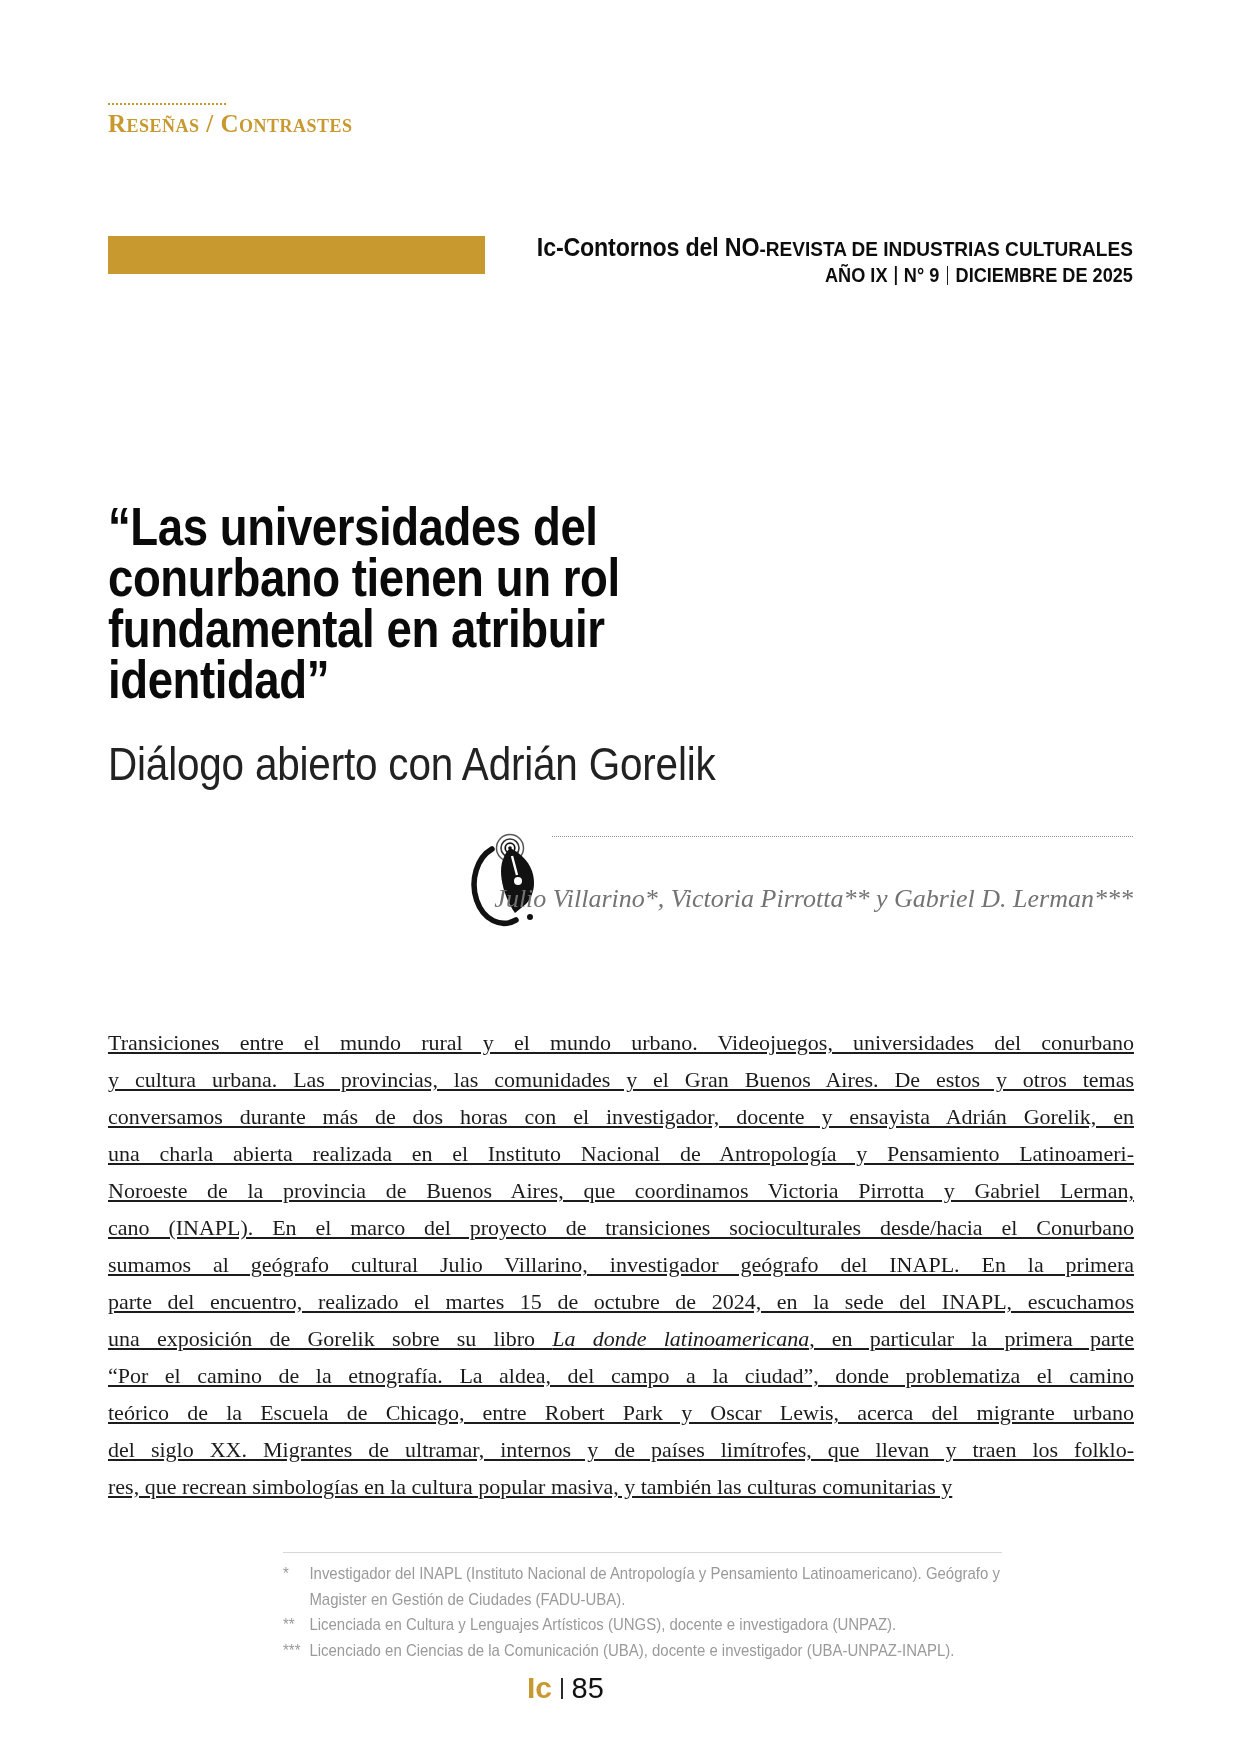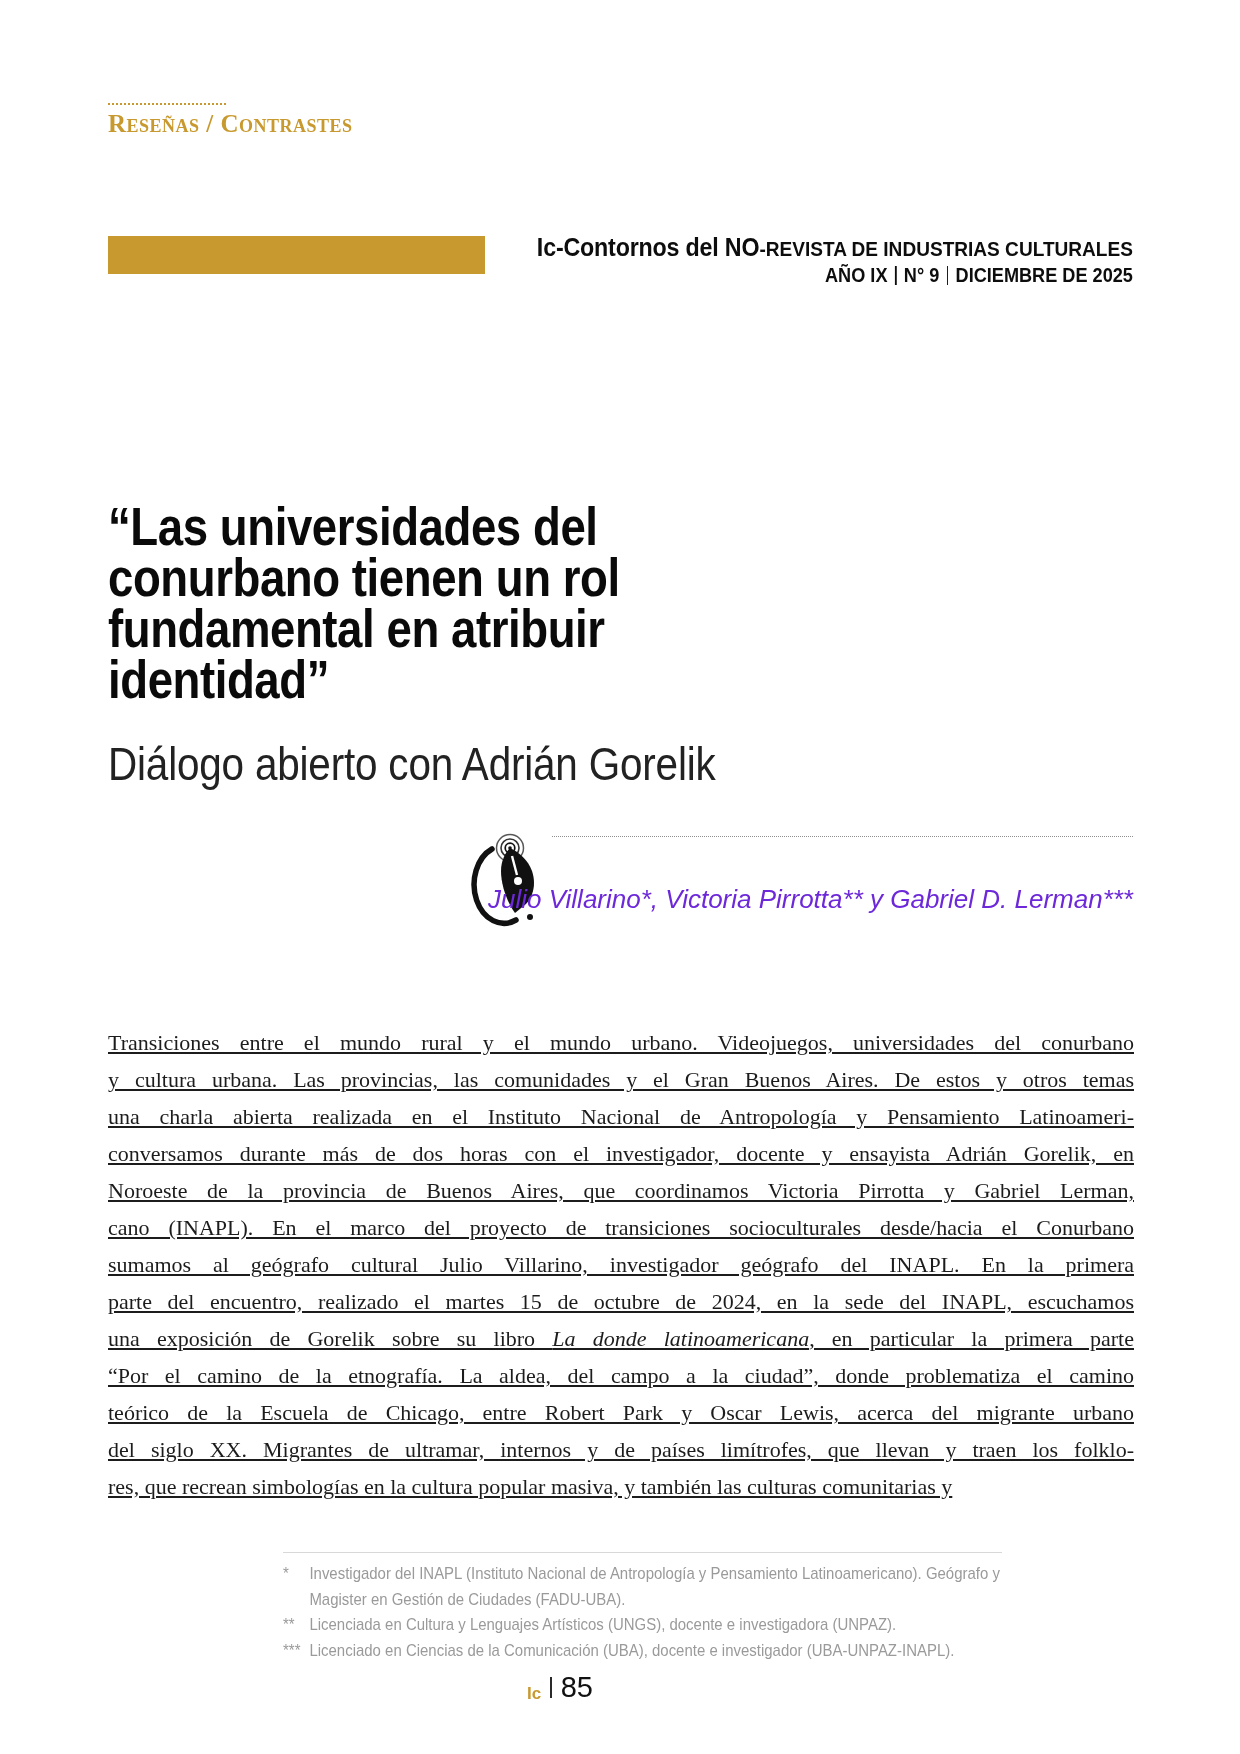"Julio Villarino*, Victoria Pirrotta** y" .byline { color: #6d28d9 -> #737373; font-family: Liberation Sans, sans-serif -> Liberation Serif, serif }
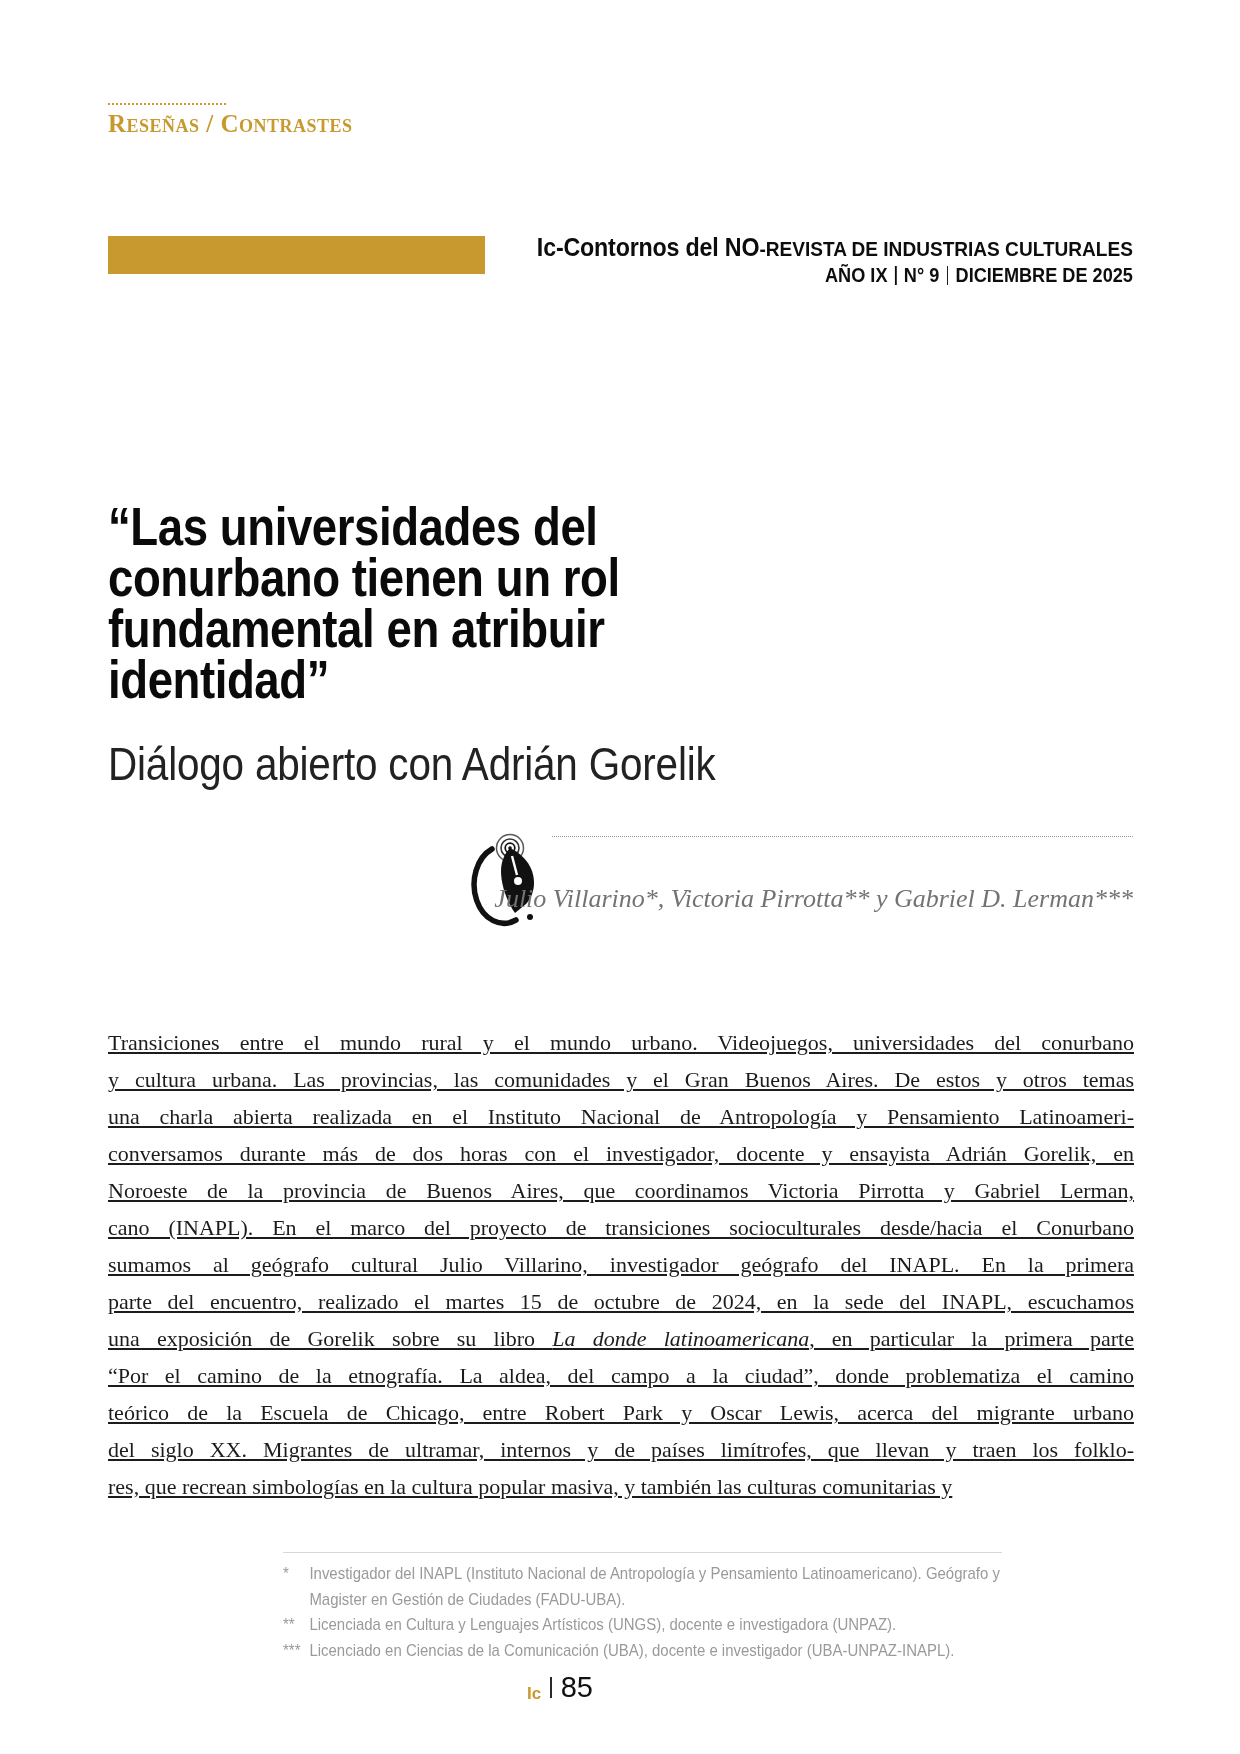"una charla abierta realizada en" div.body-line { order: before "conversamos durante más de dos" -> after "conversamos durante más de dos" }
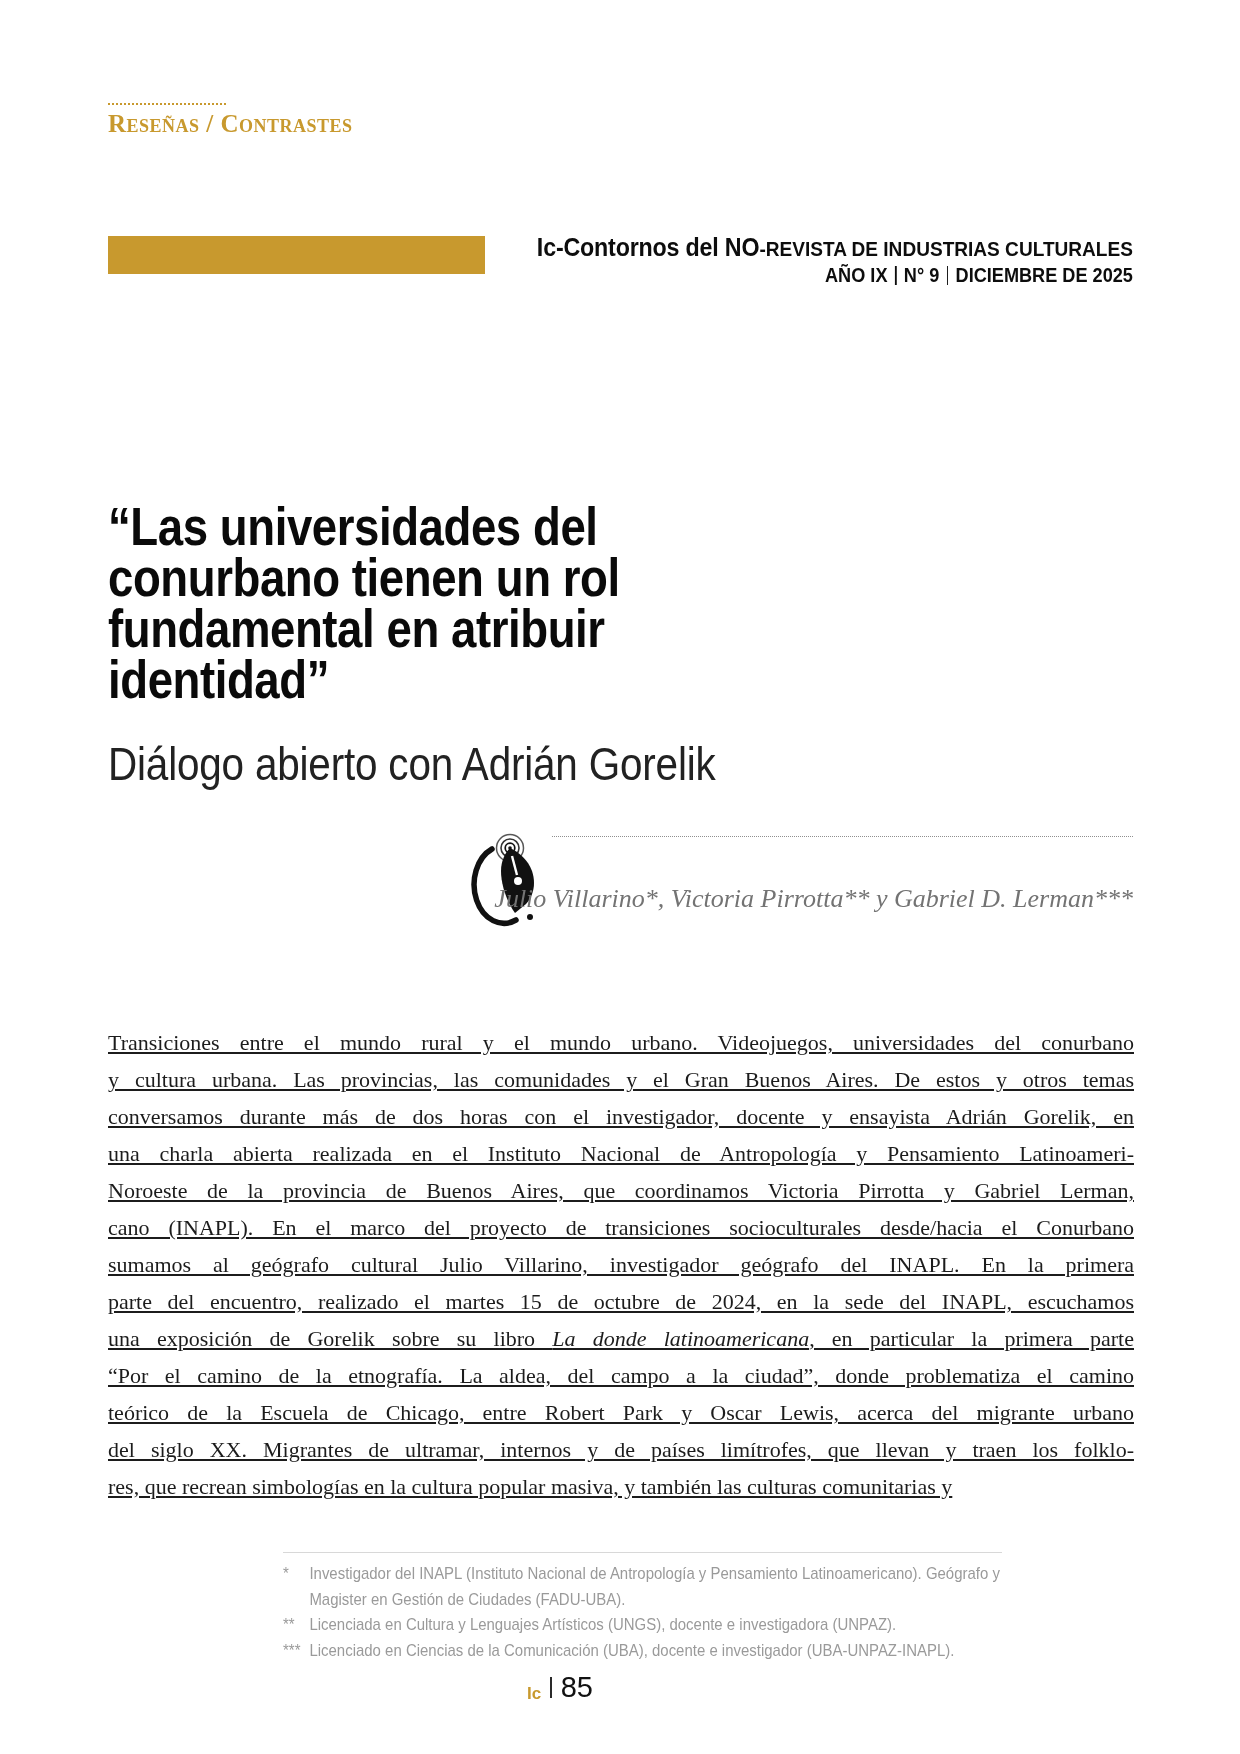"Ic" .footer-logo { font-size: 17px -> 30px; margin-top: 12px -> none }
